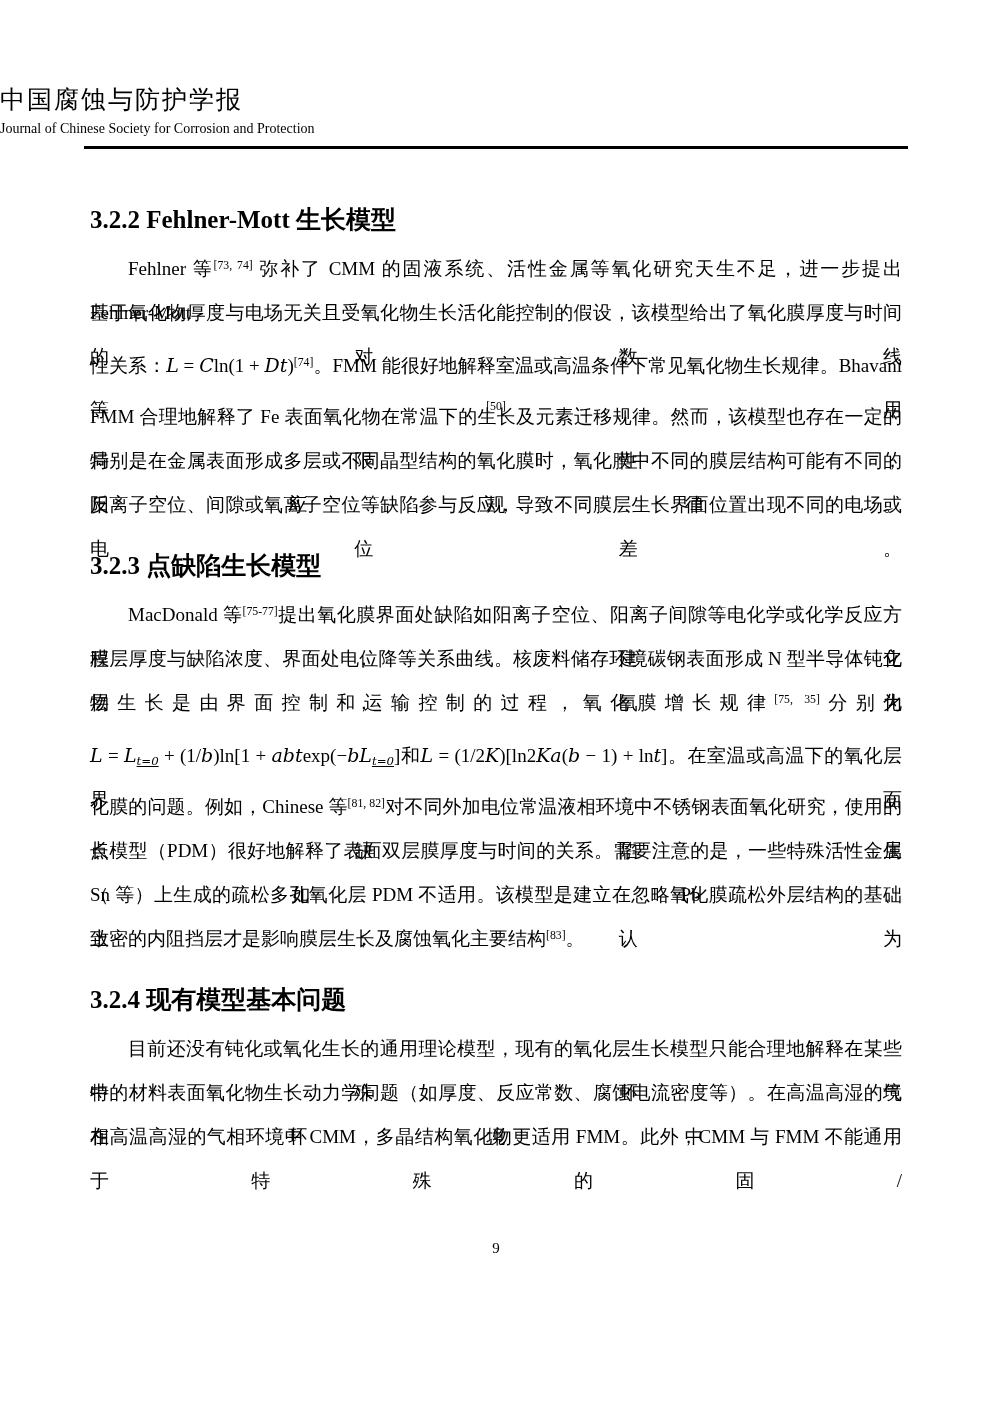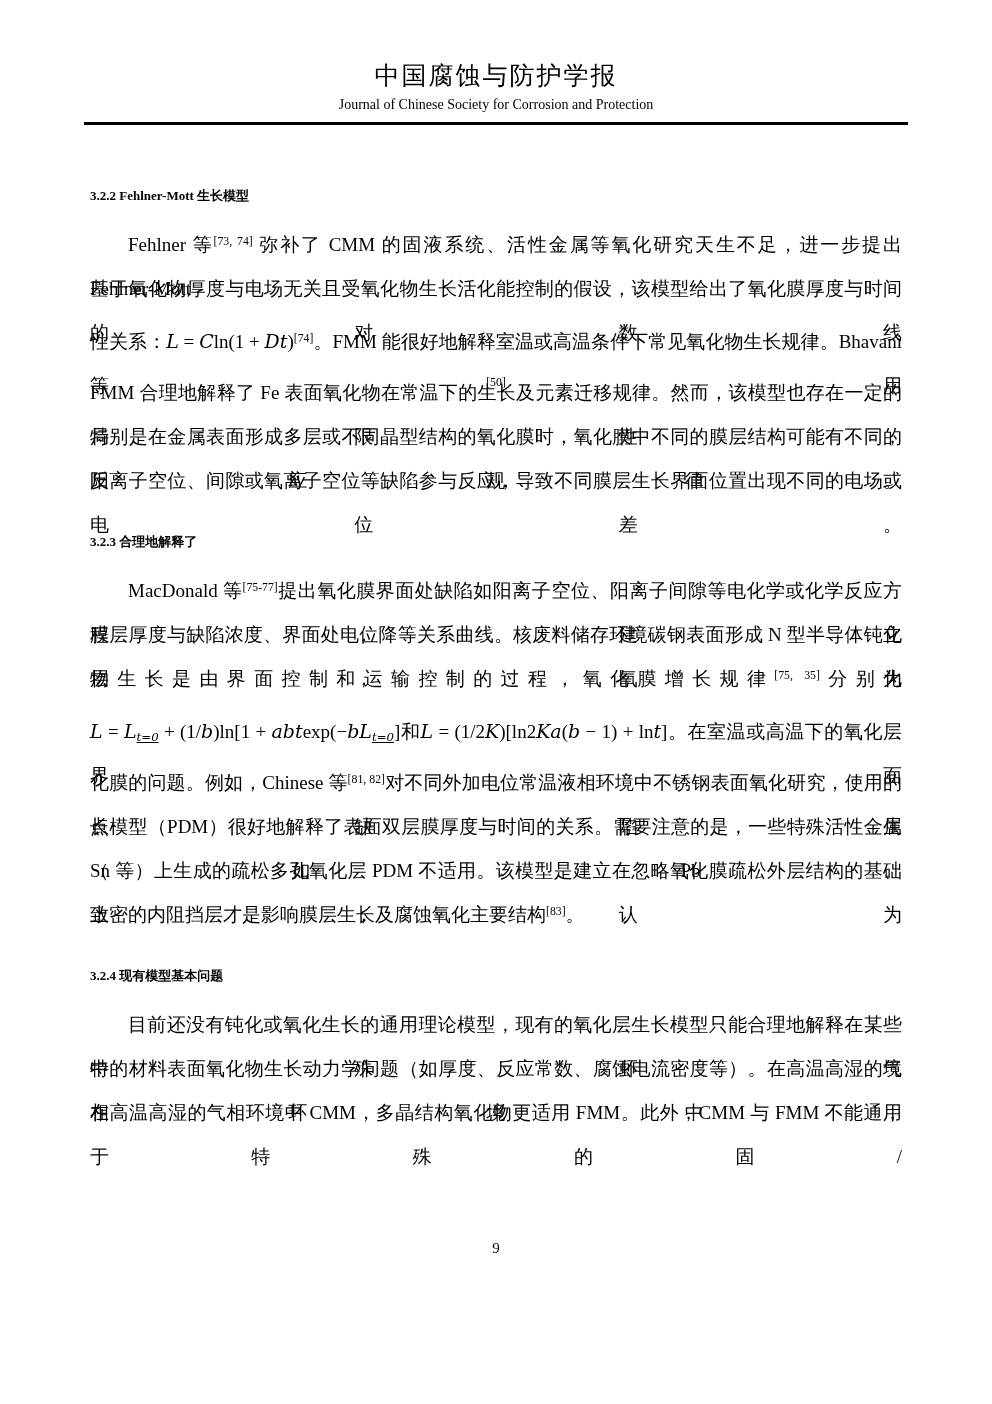"中国腐蚀与防护学报" .header { padding-top: 60px -> 84px; text-align: center -> left }
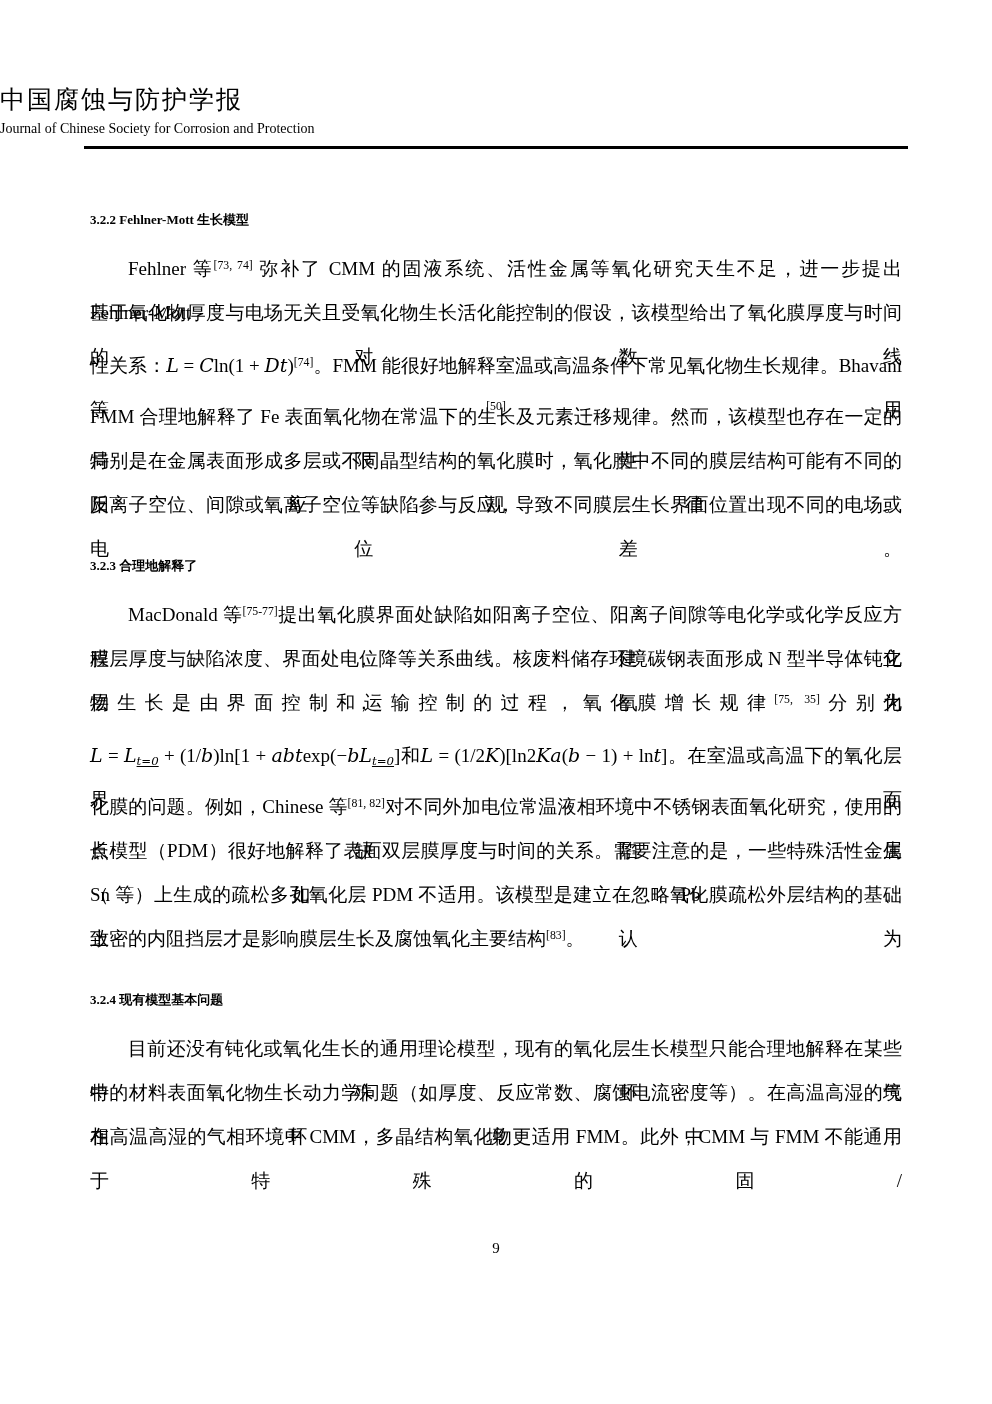"3.2.2 Fehlner-Mott 生长模型" .heading { font-size: 13px -> 25px }
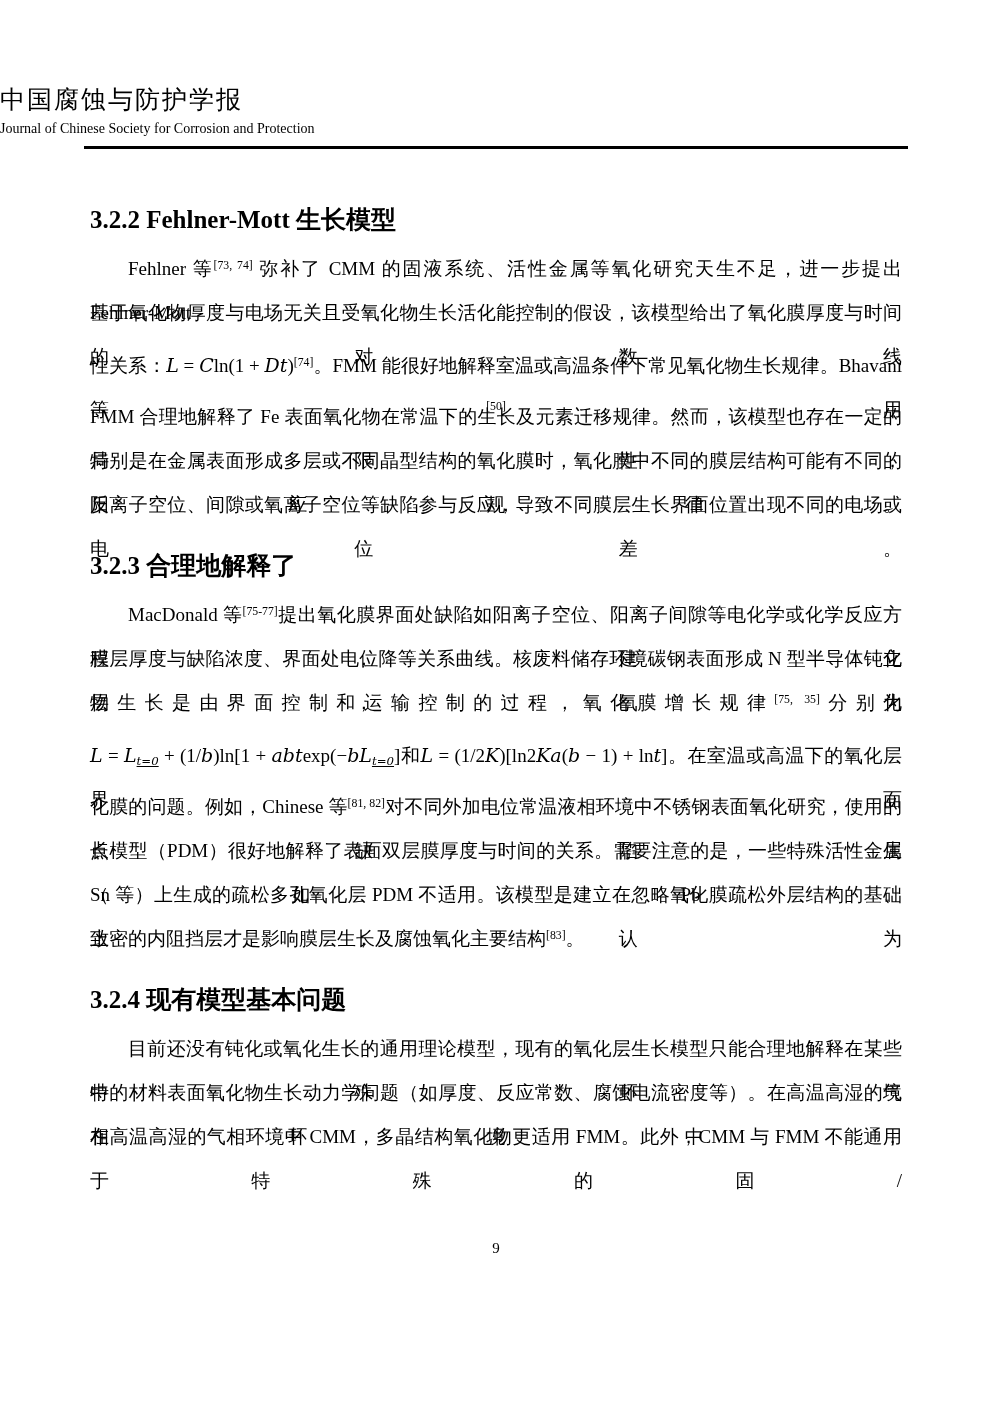"3.2.3 合理地解释了" span { text: 合理地解释了 -> 点缺陷生长模型 }
